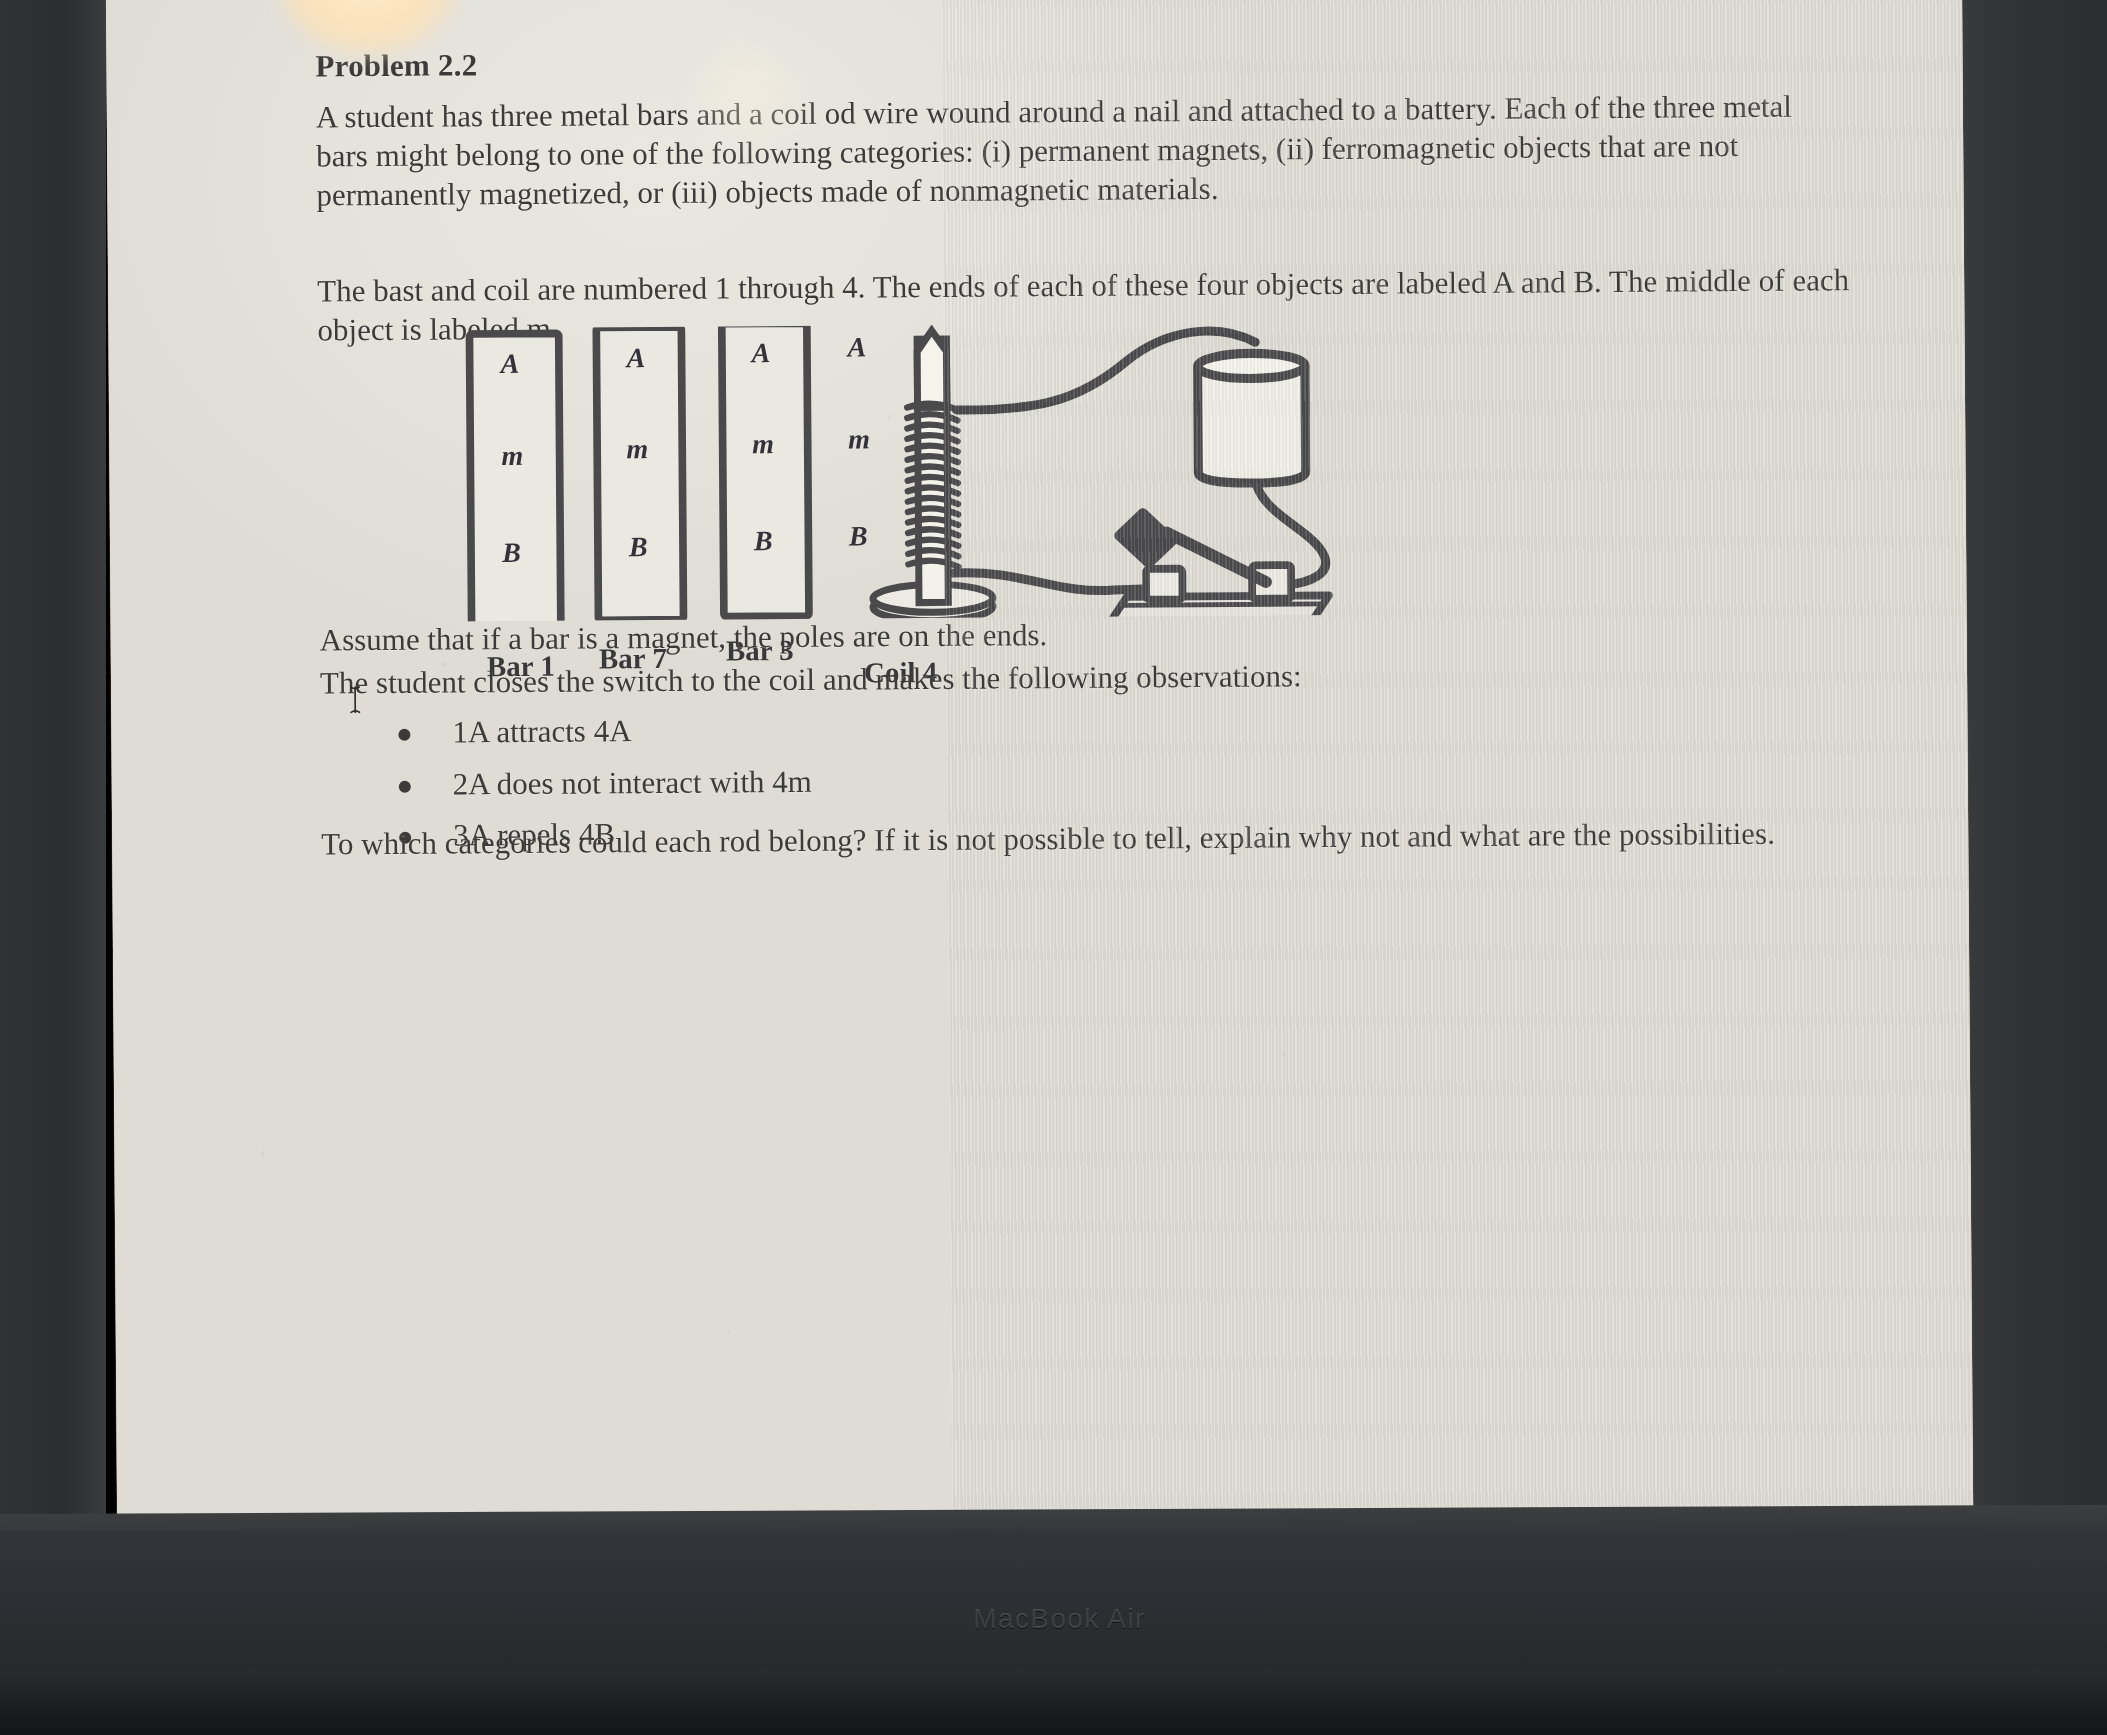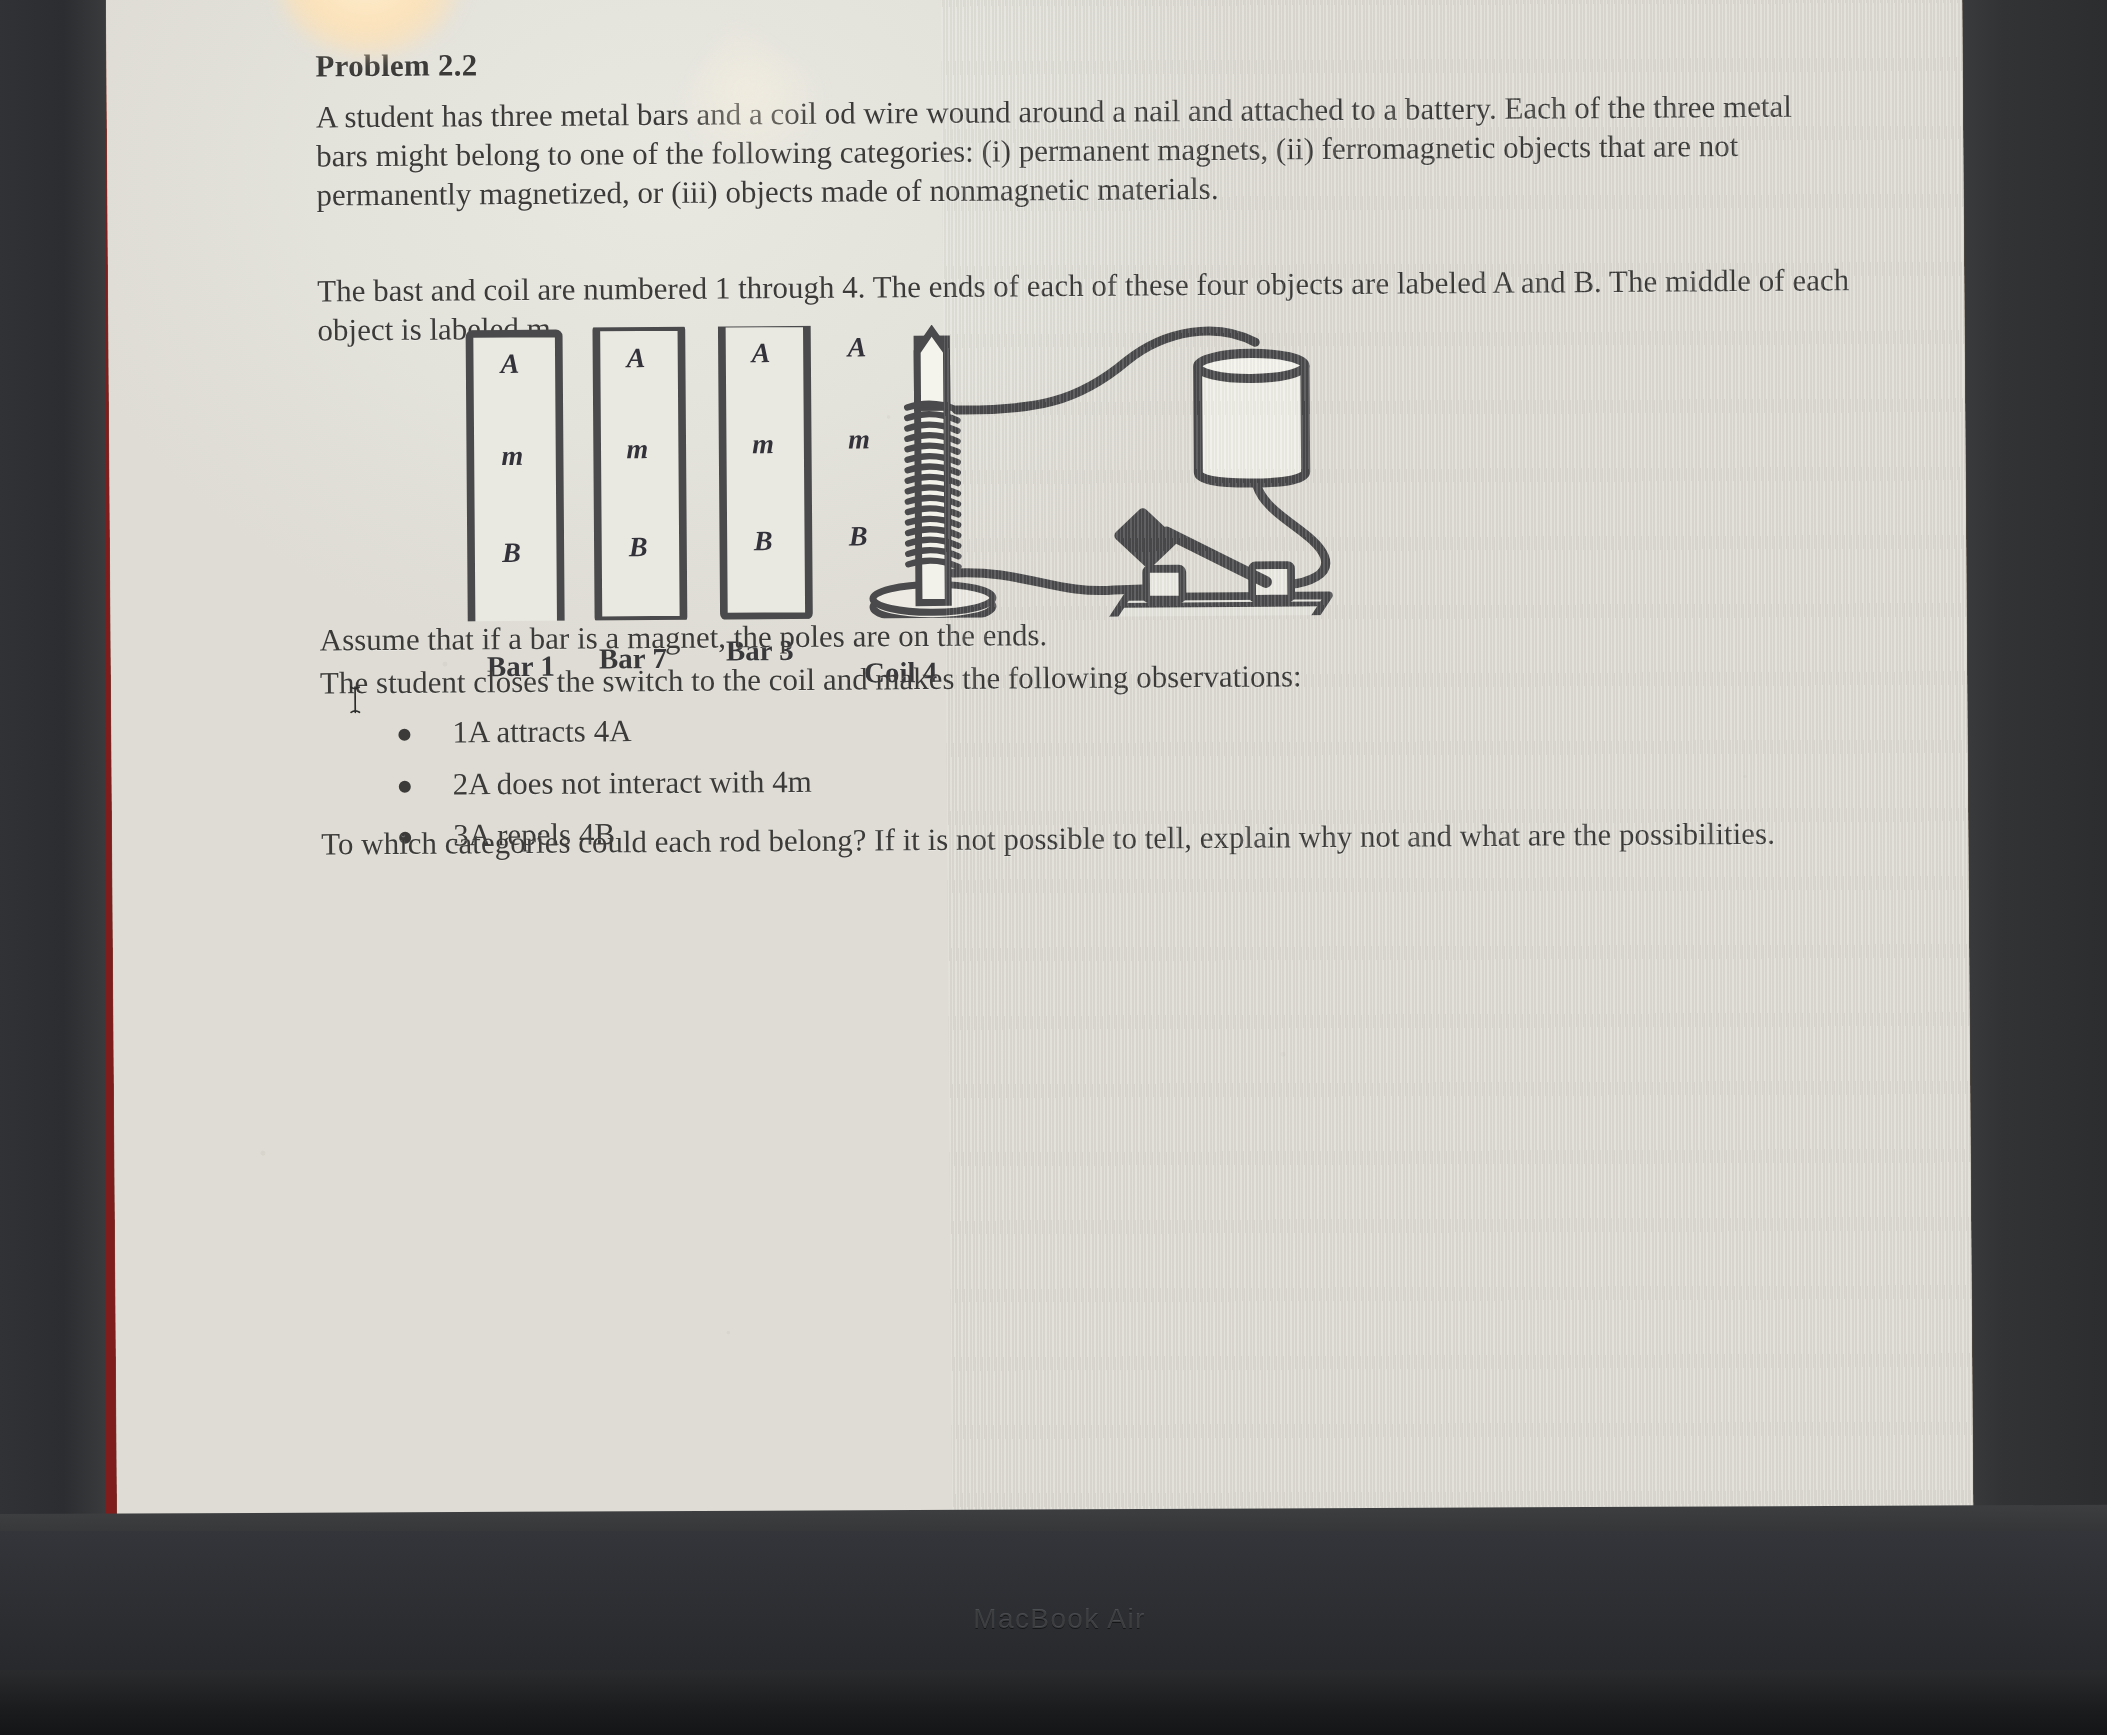"Problem 2.2" #stage { background: #7f1d1d -> #000000 }
